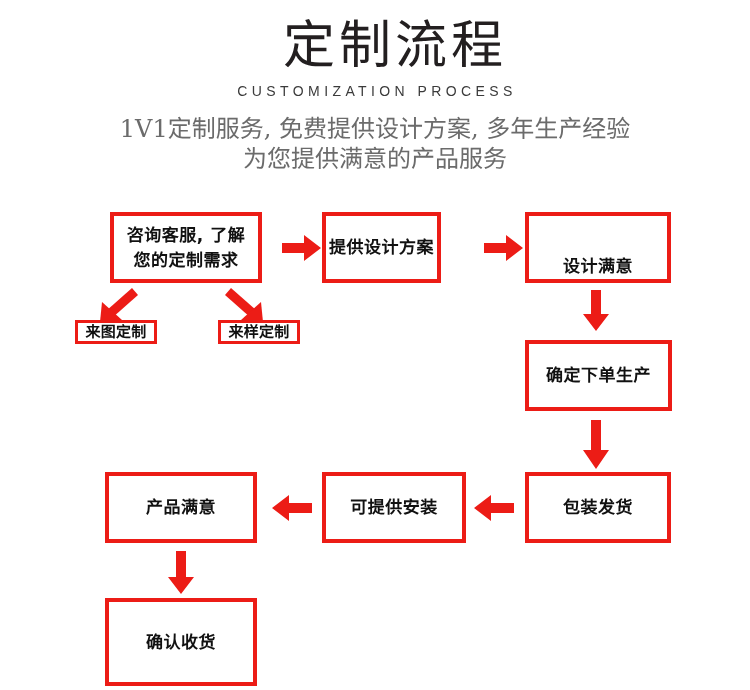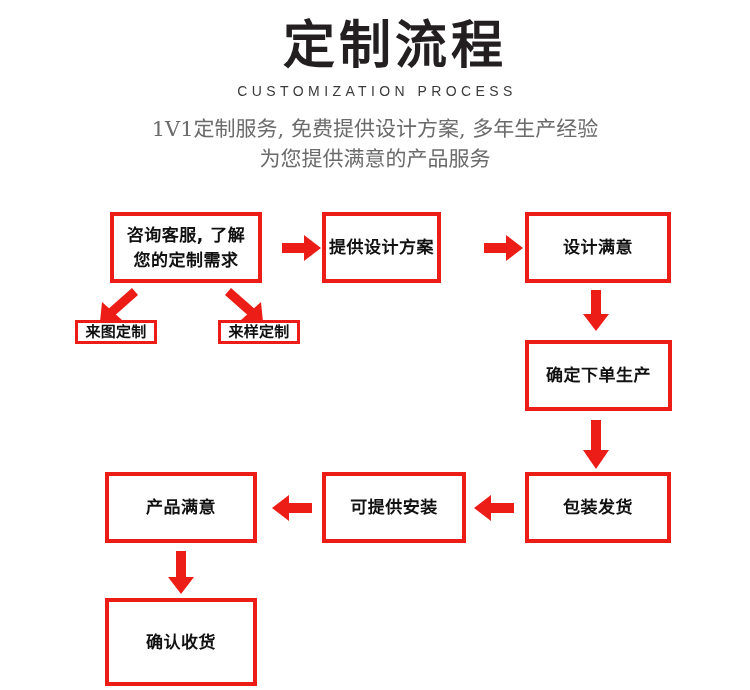"定制流程" .title { font-weight: 700 -> 400 }
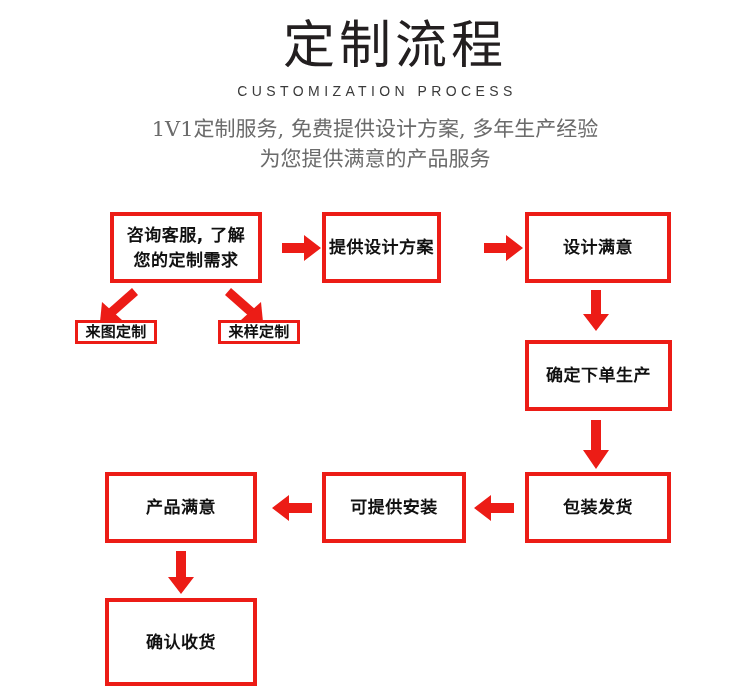"1V1定制服务, 免费提供设计方案, 多年生产经验" .desc { font-size: 21px -> 24px }
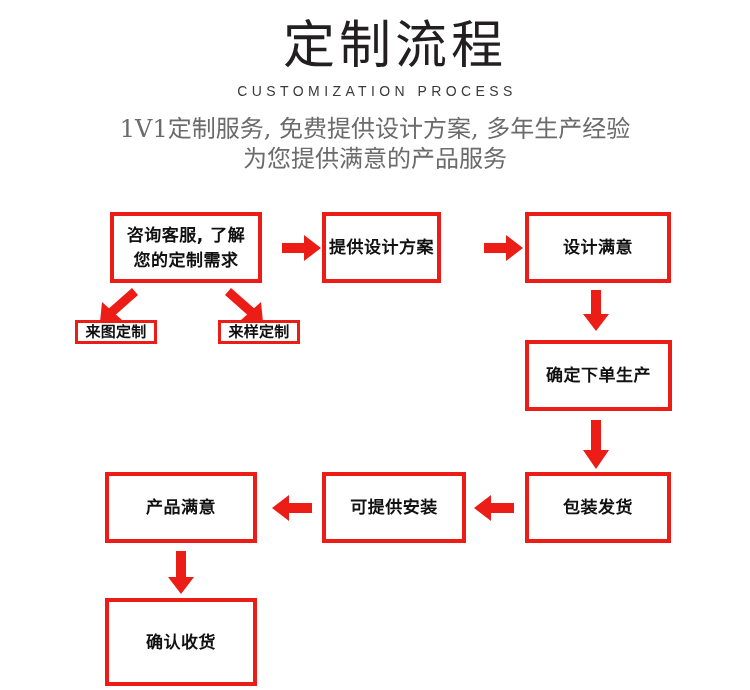"设计满意" div.box { align-items: none -> flex-end }
